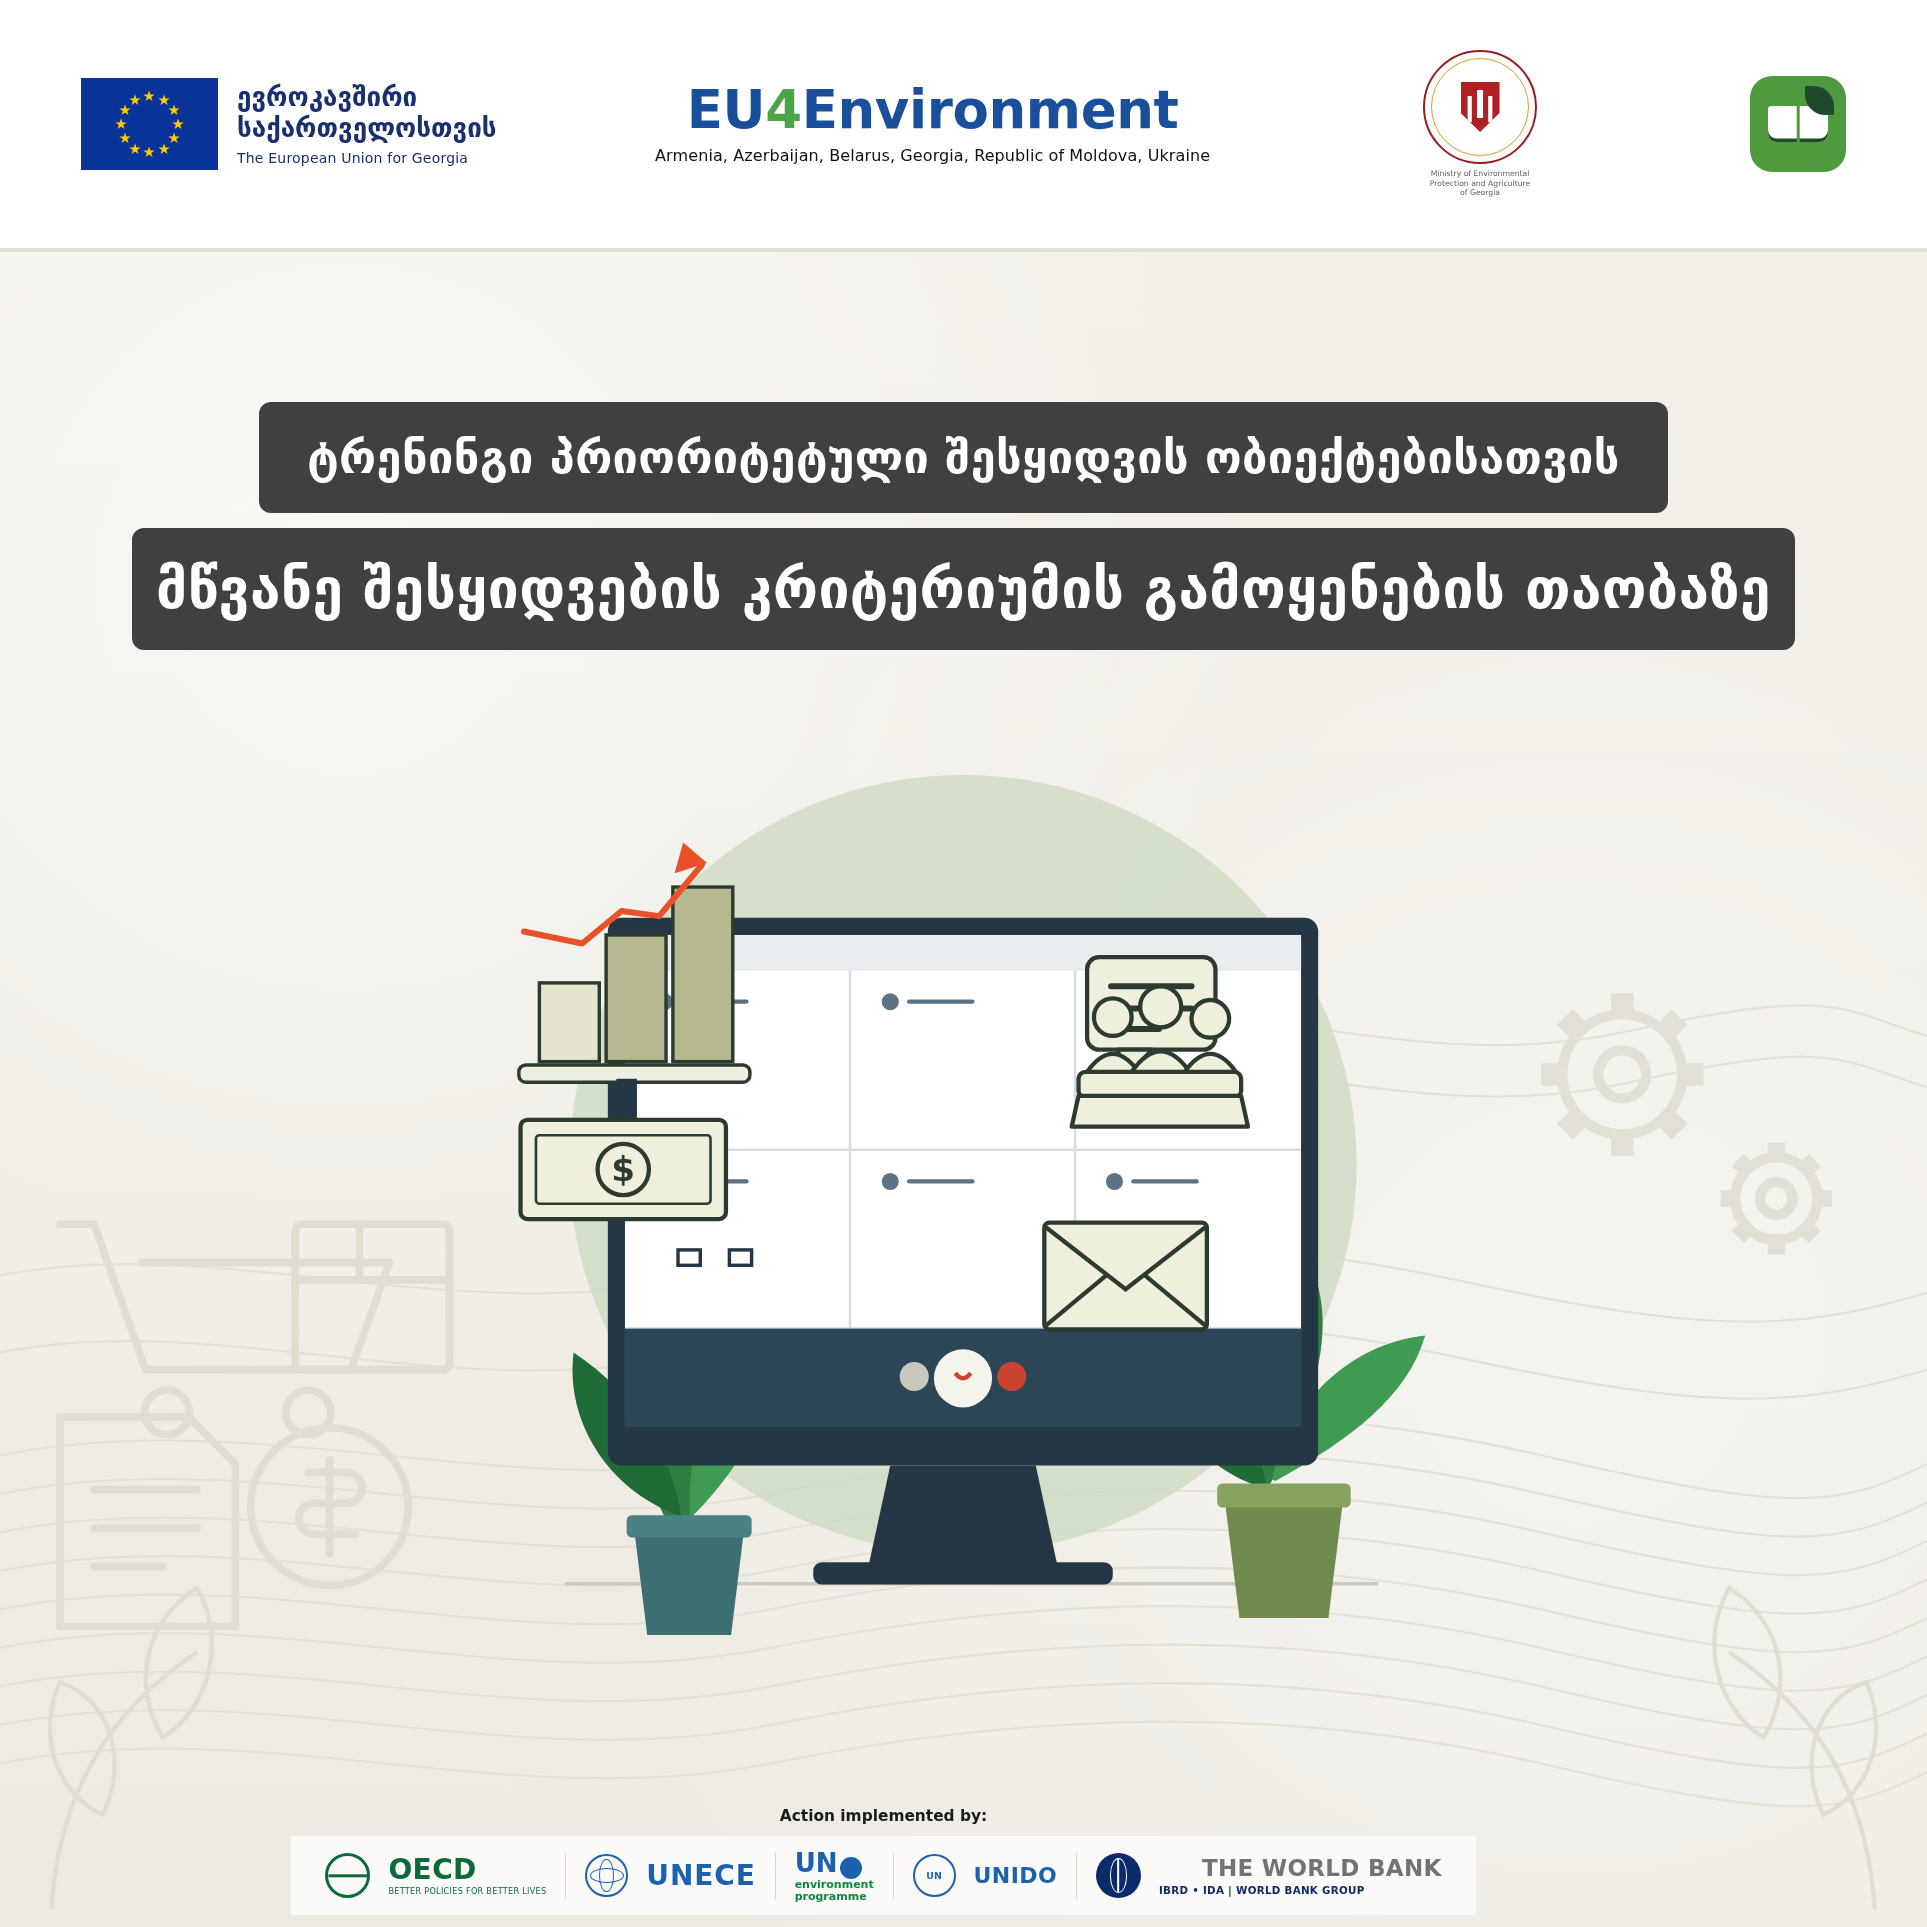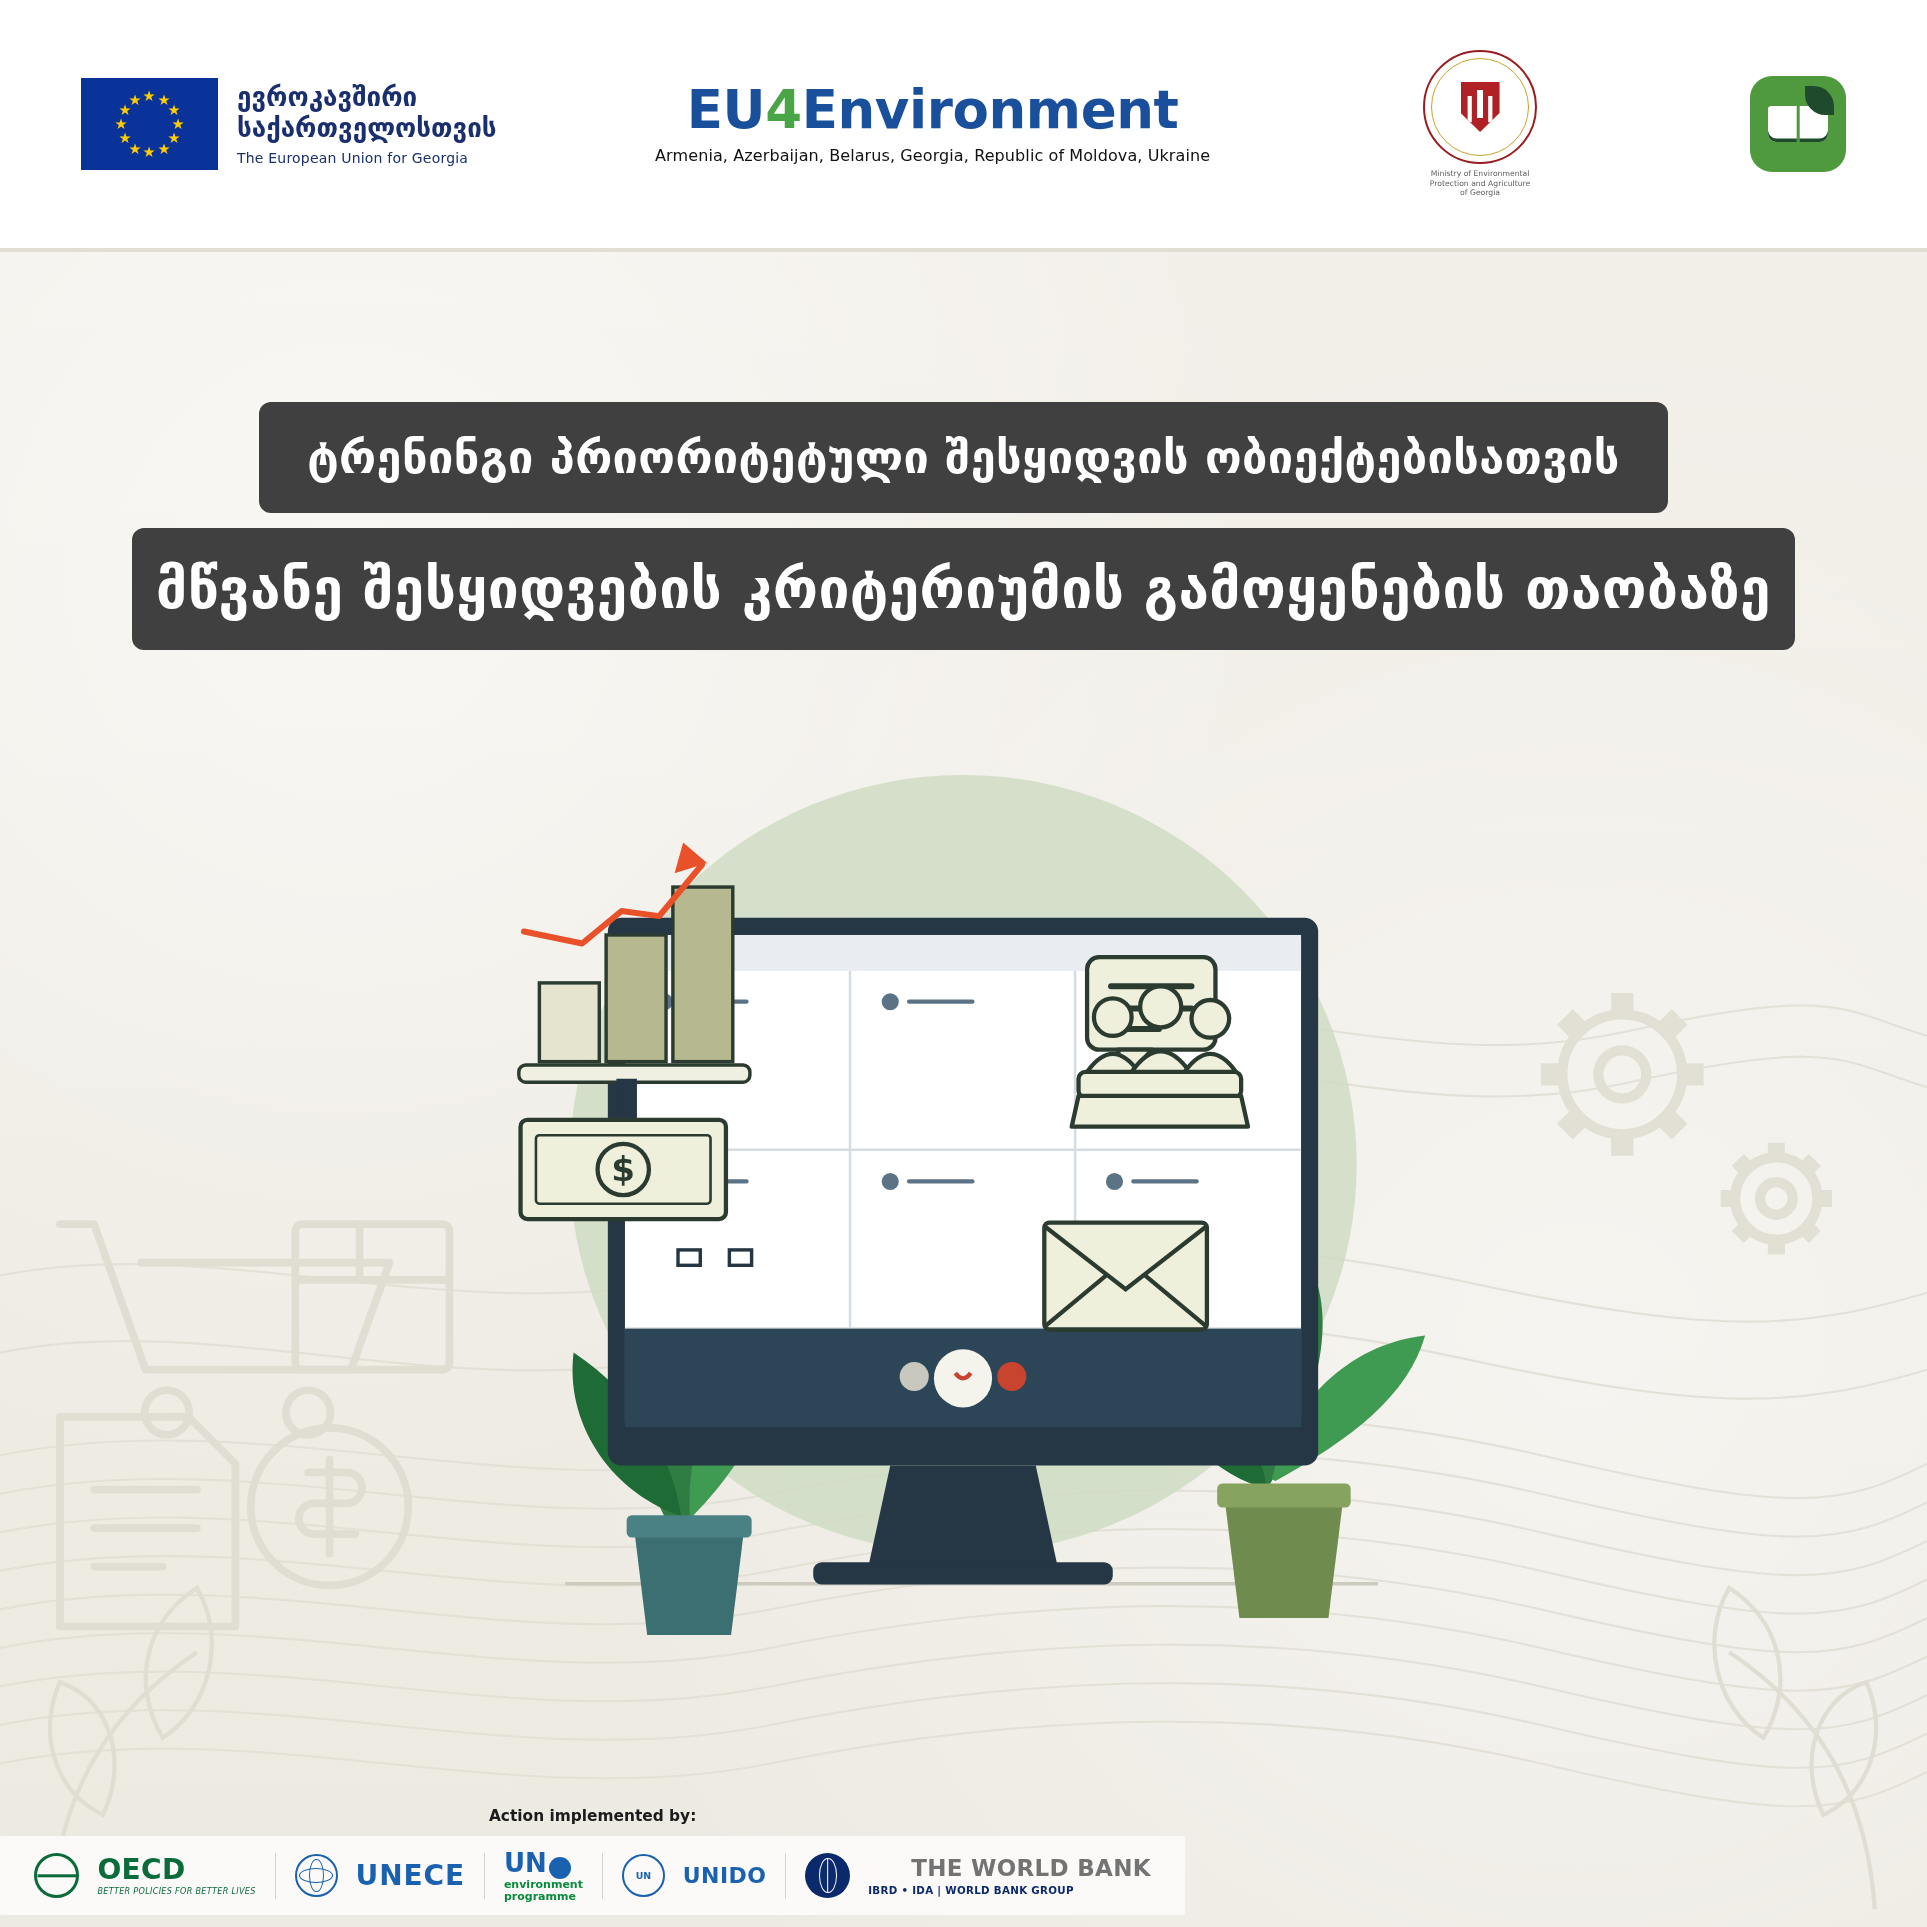"Action implemented by:" .footer { justify-content: flex-start -> center }
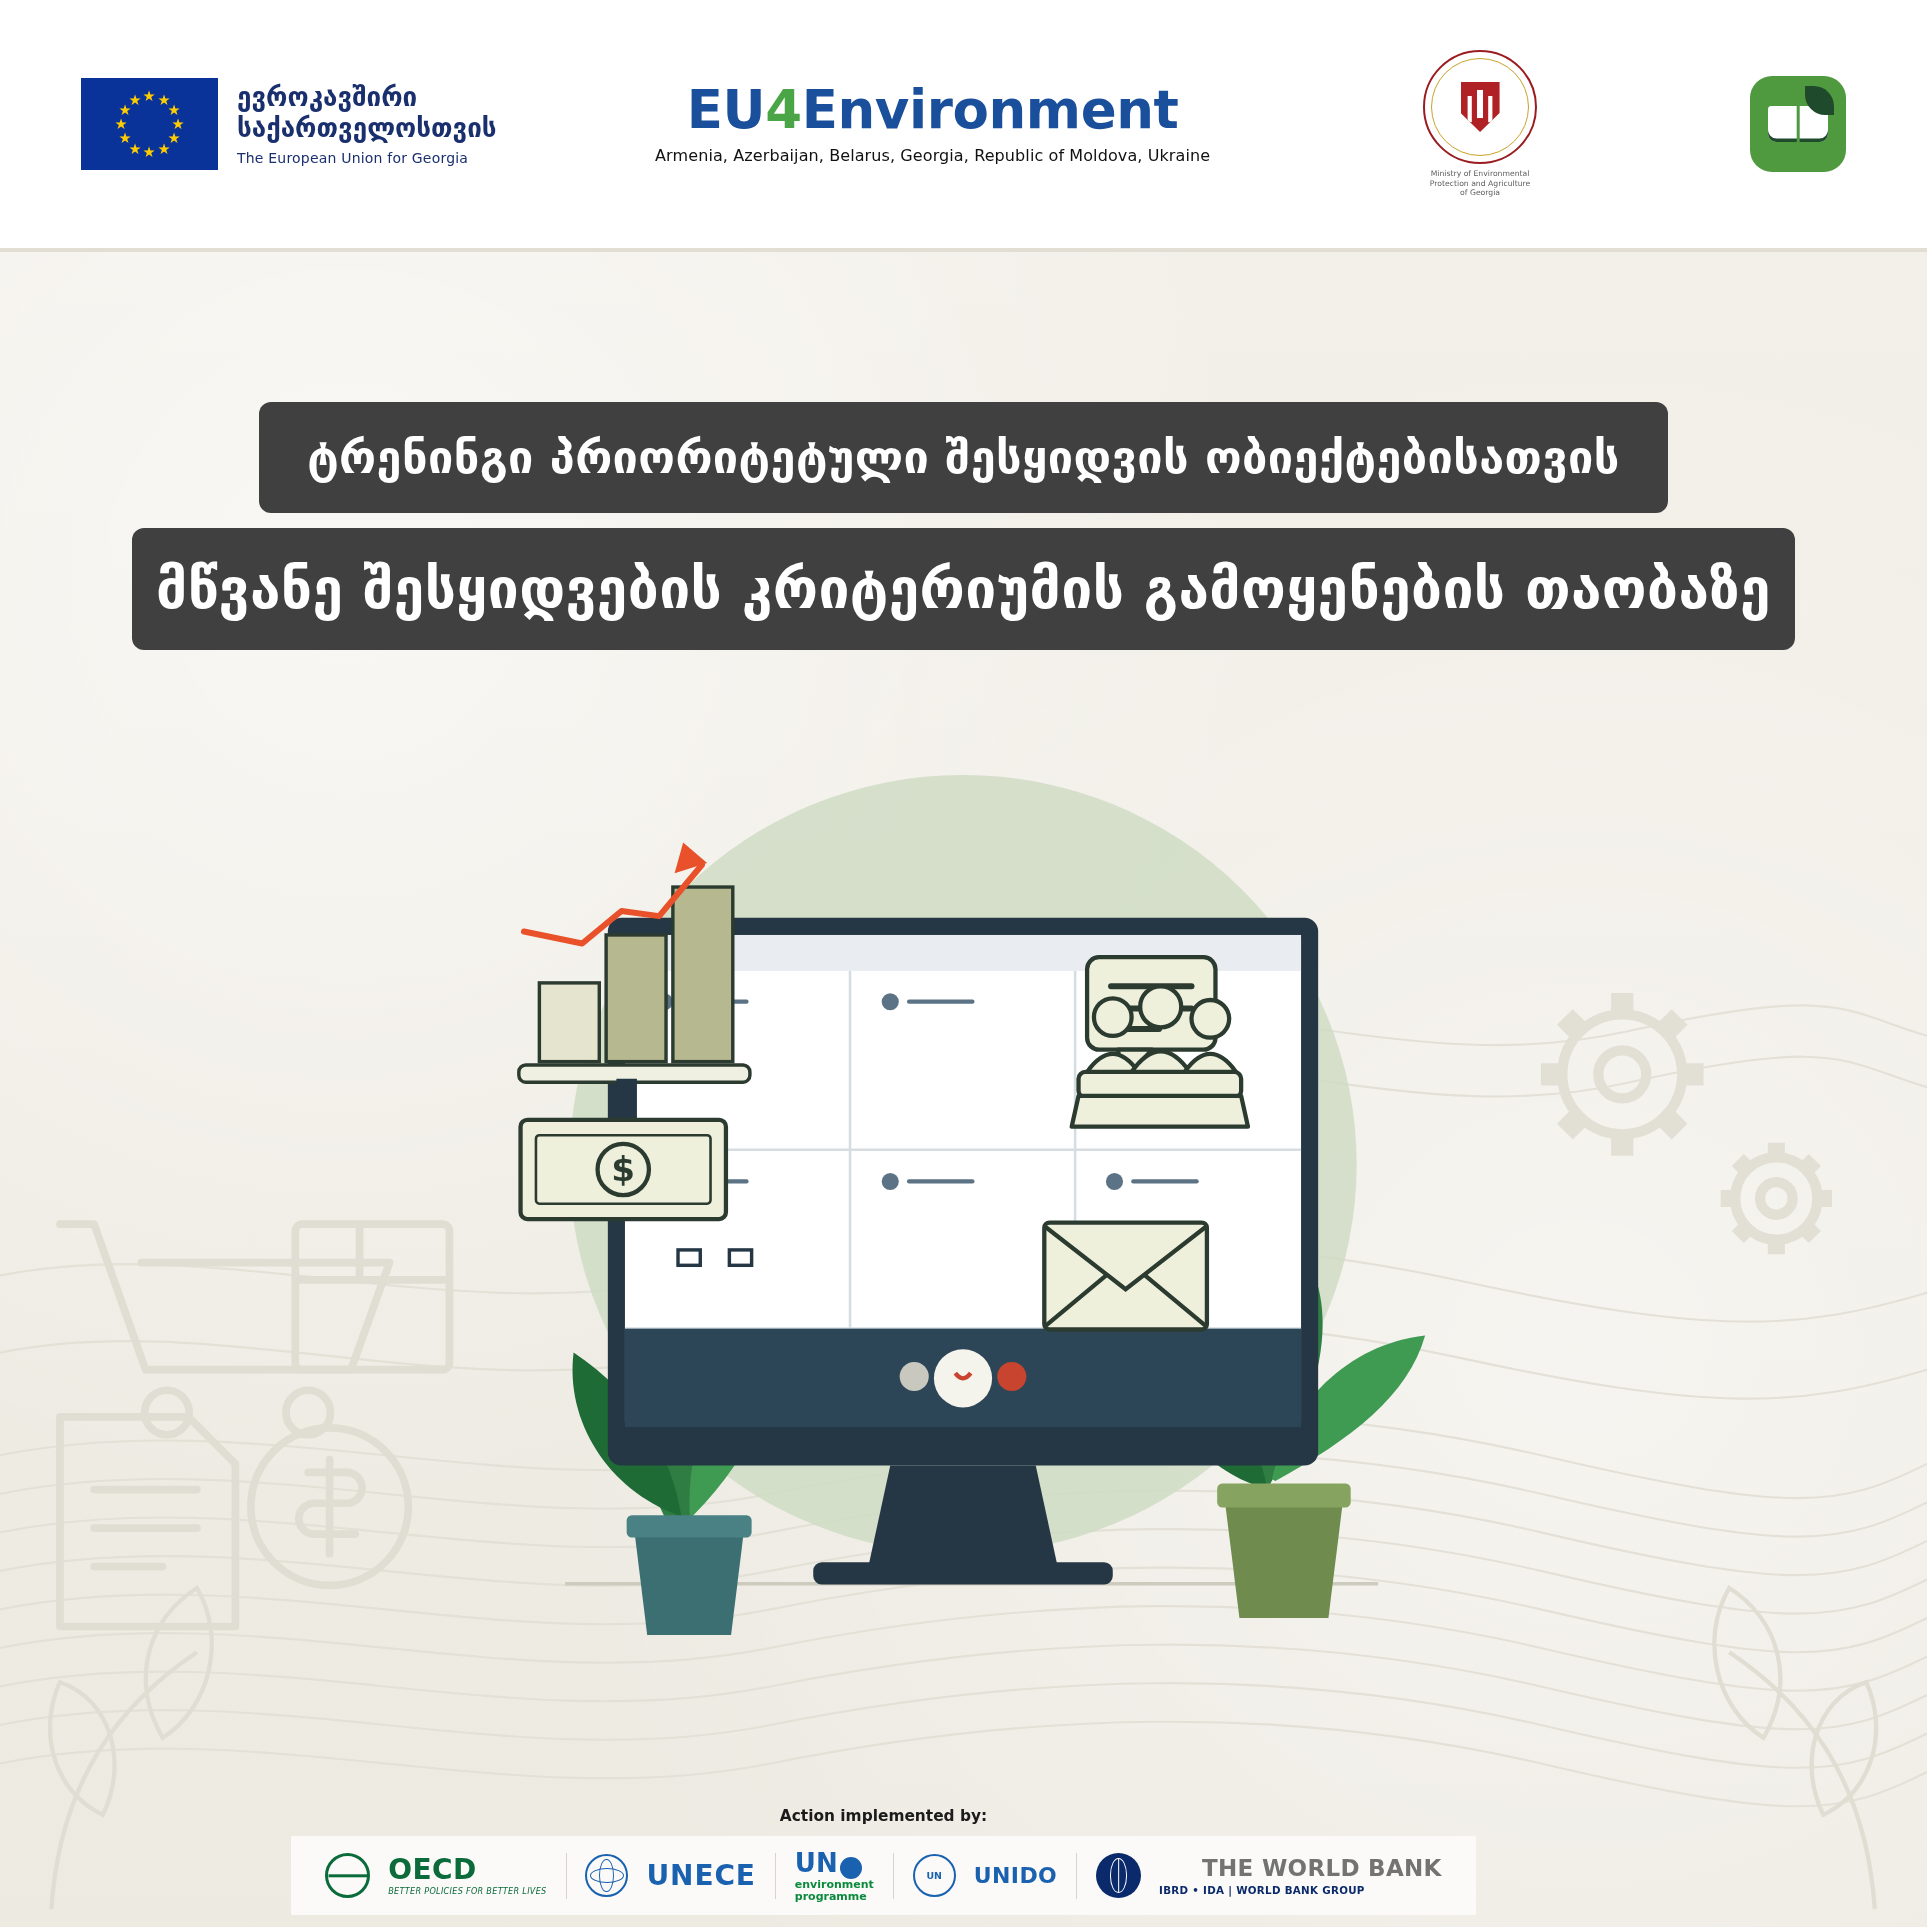"BETTER POLICIES FOR BETTER LIVES" .f-oecd-tag { font-style: italic -> none }
